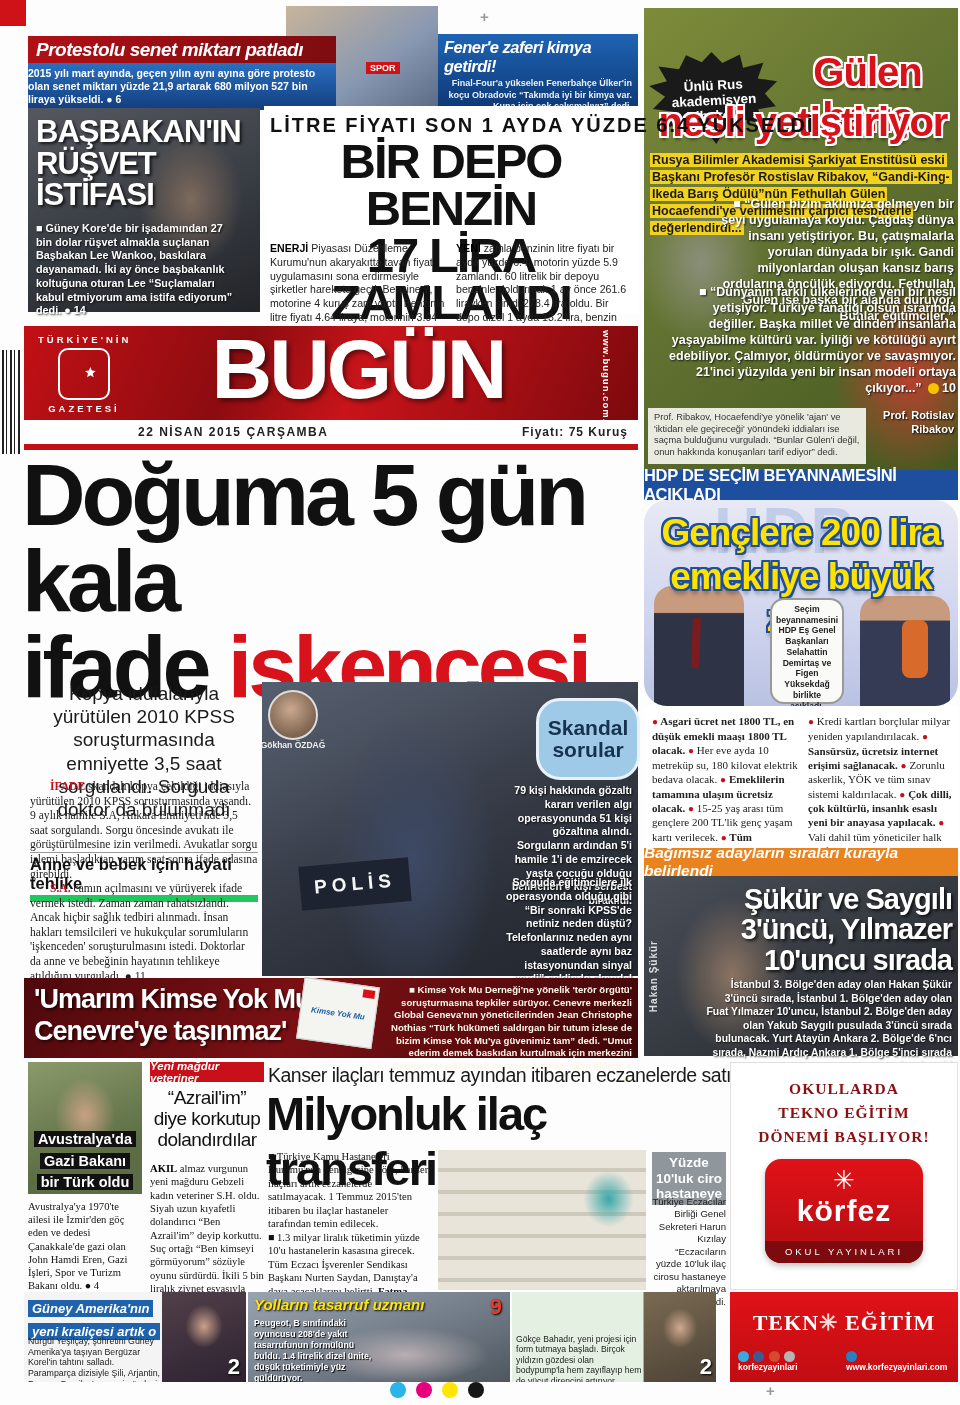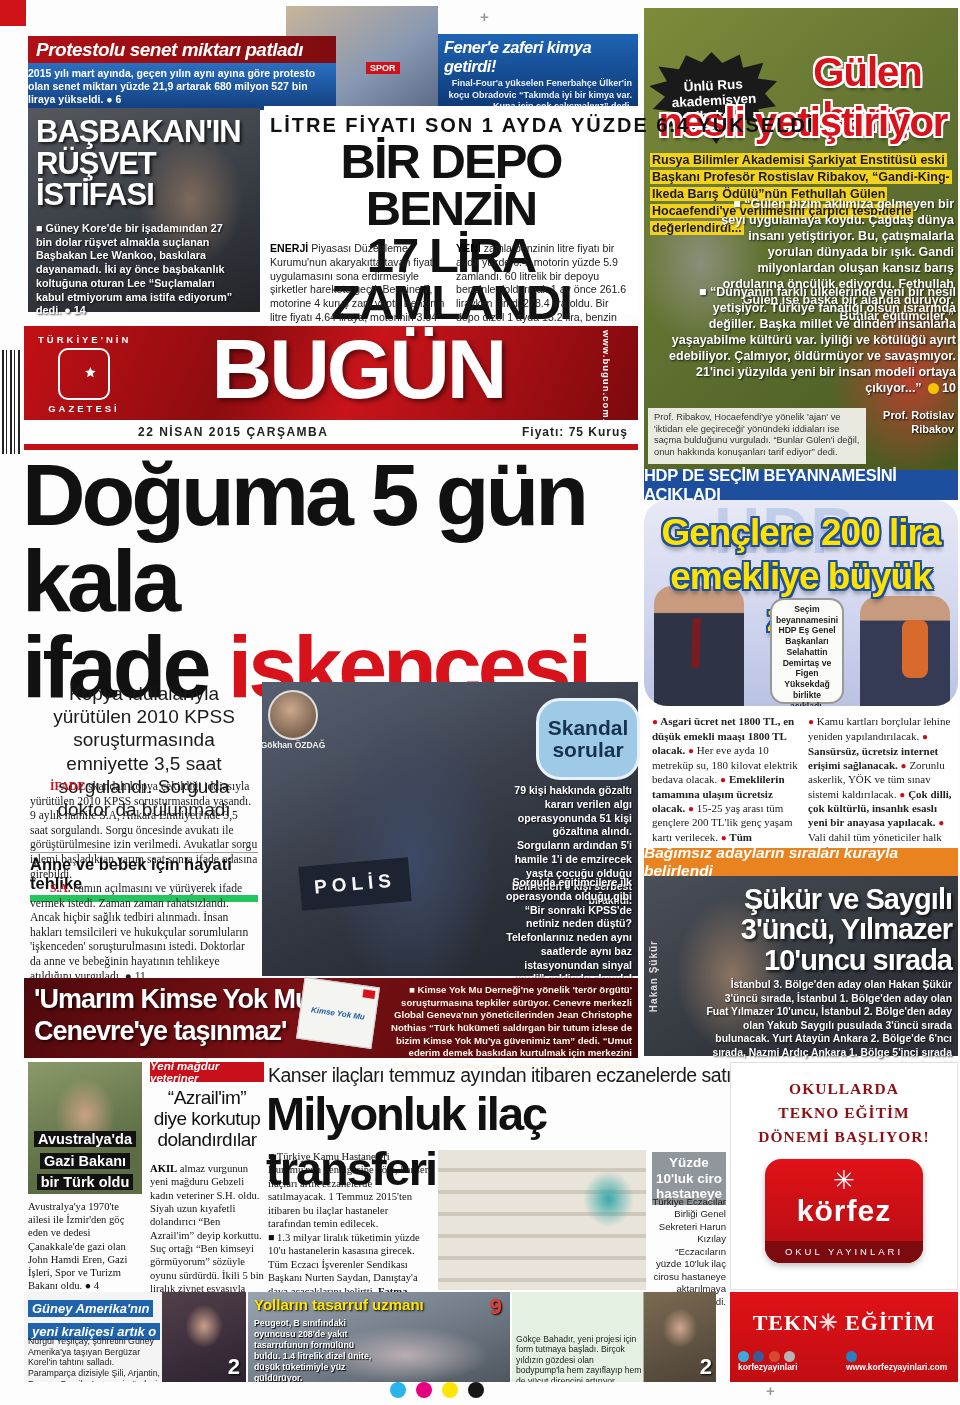"Kamu kartları borçlular lehine yeniden" span { text: Kamu kartları borçlular lehine -> Kredi kartları borçlular milyar }
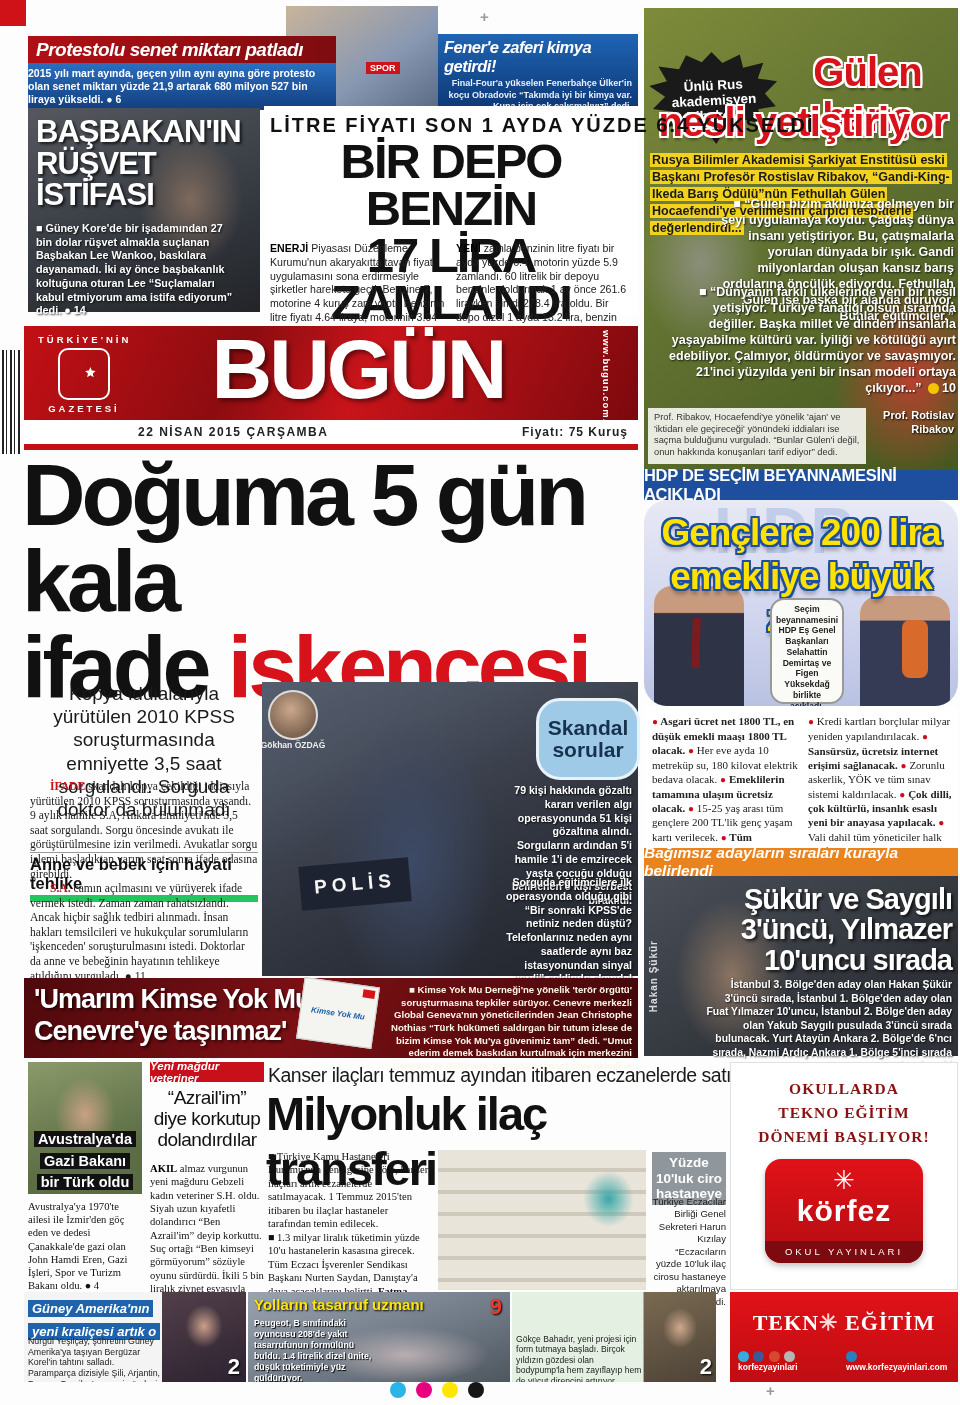"Yolların tasarruf uzmanı" #bs2-t { font-style: none -> italic }
